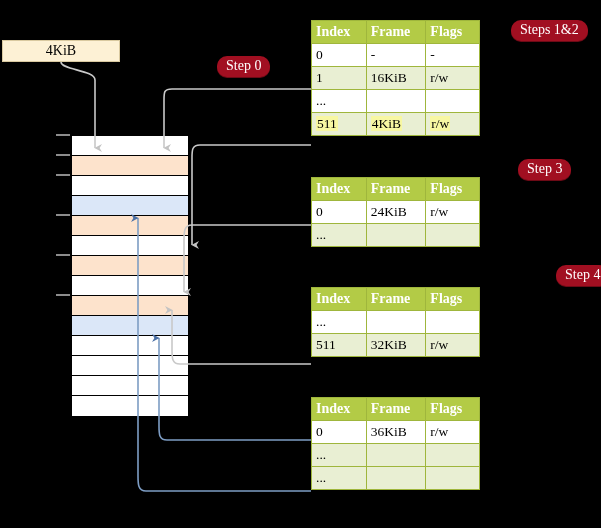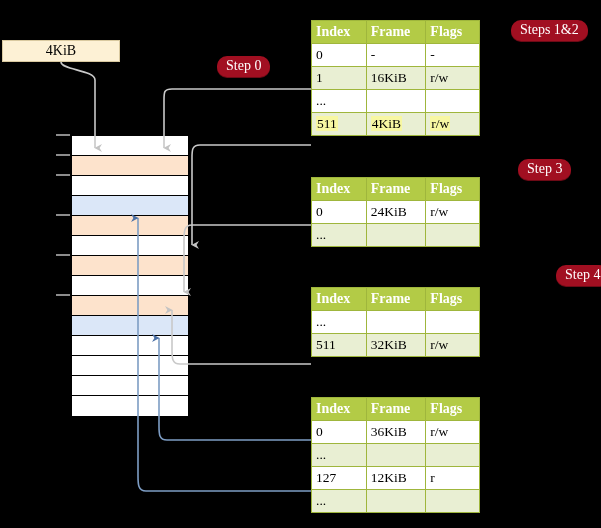"127" tr.plain { html: <tr> <td>127</td> <td>12KiB</td> <td>r</td> </tr> -> none }
